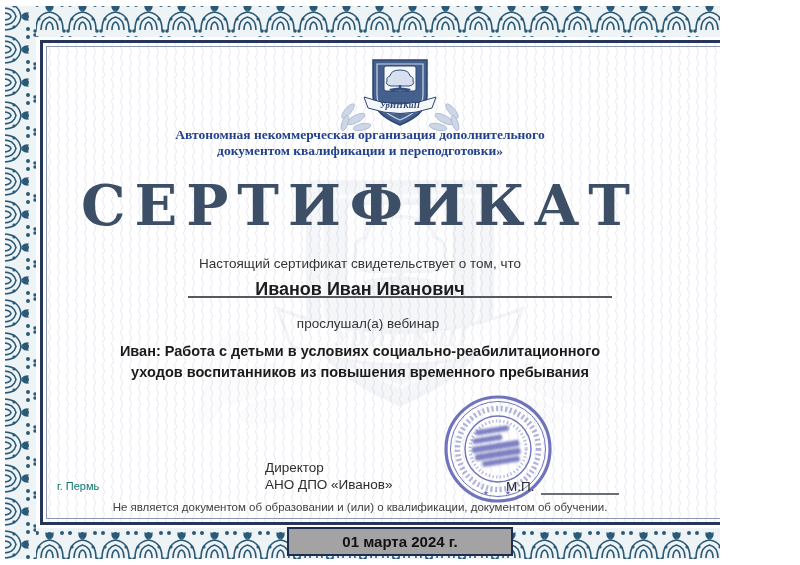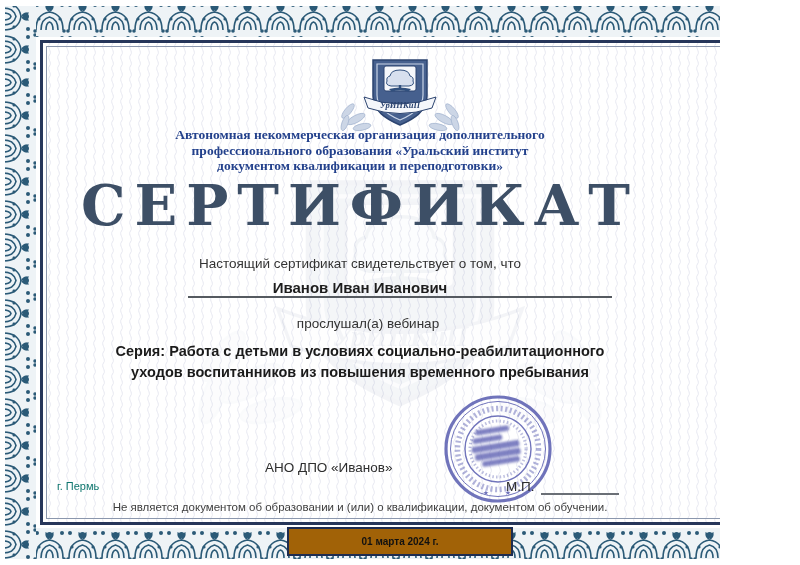"профессионального образования «Уральский" div { html: <div>профессионального образования «Уральский институт</div> -> none }
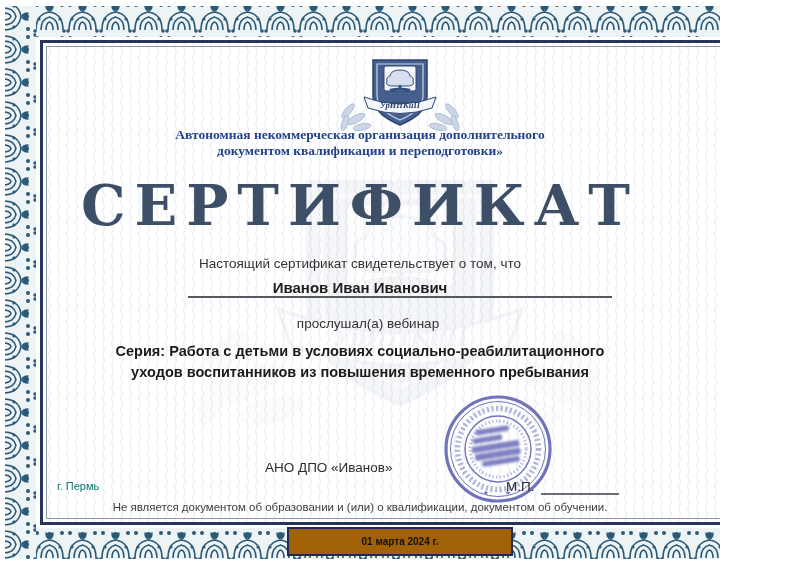"Иванов Иван Иванович" .name { font-size: 15px -> 18px }
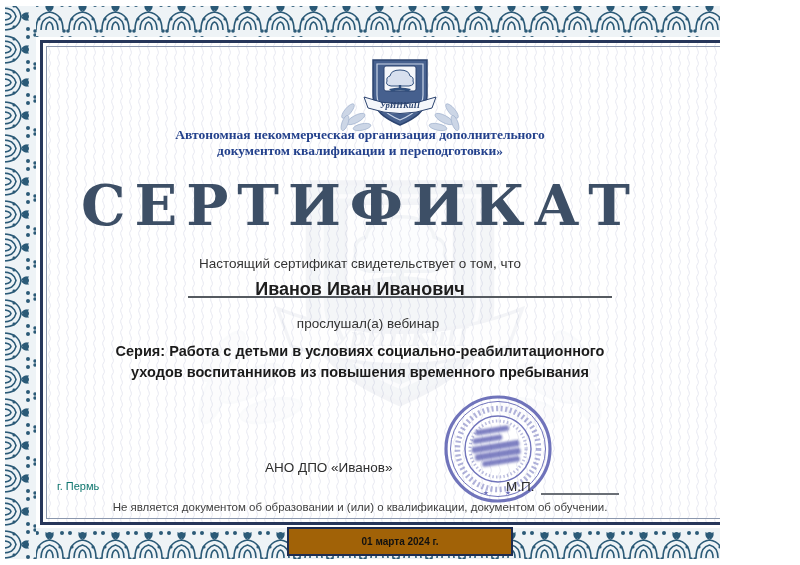"Серия: Работа с детьми в" div { text: Серия -> Иван }
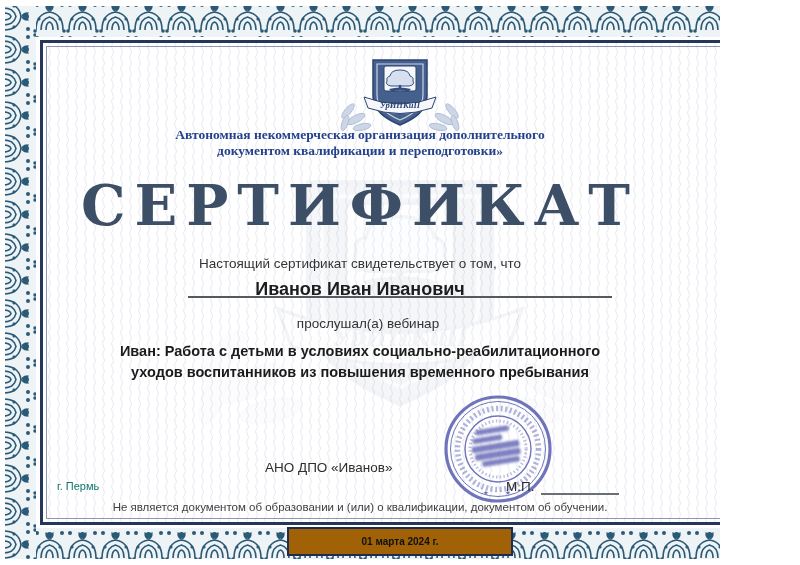"Директор" div { html: none -> <div>Директор</div> }
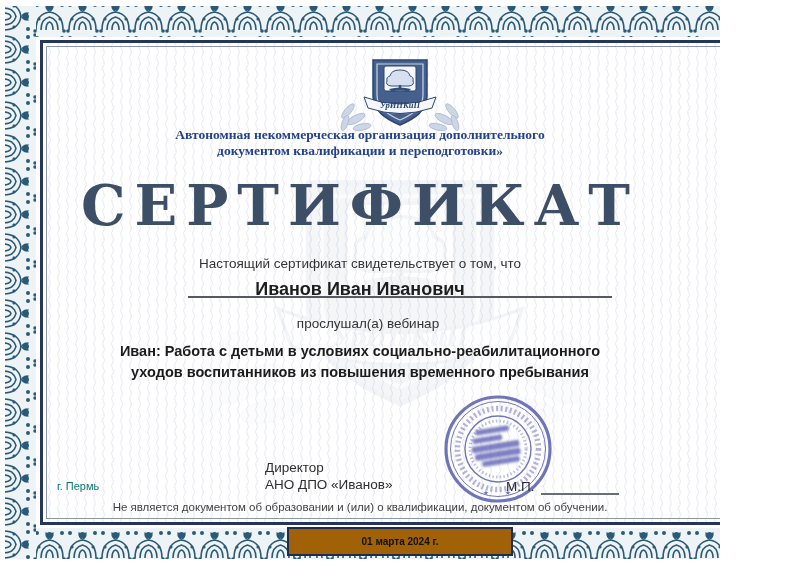"01 марта 2024 г." .date-box { background: #a16207 -> #a3a3a3; font-size: 10px -> 15px }
